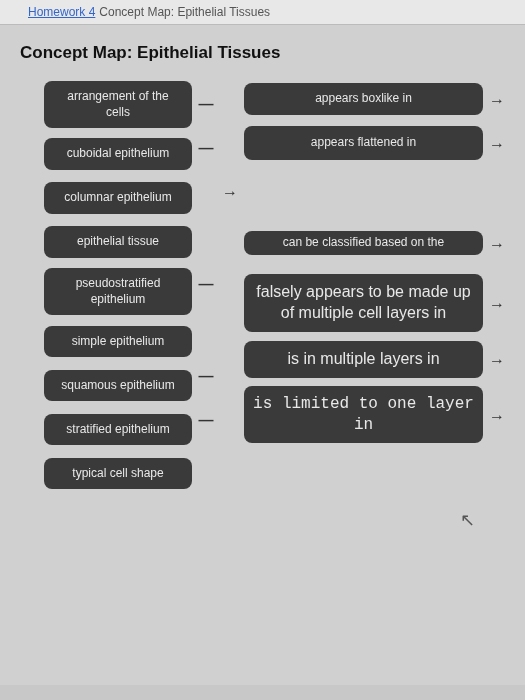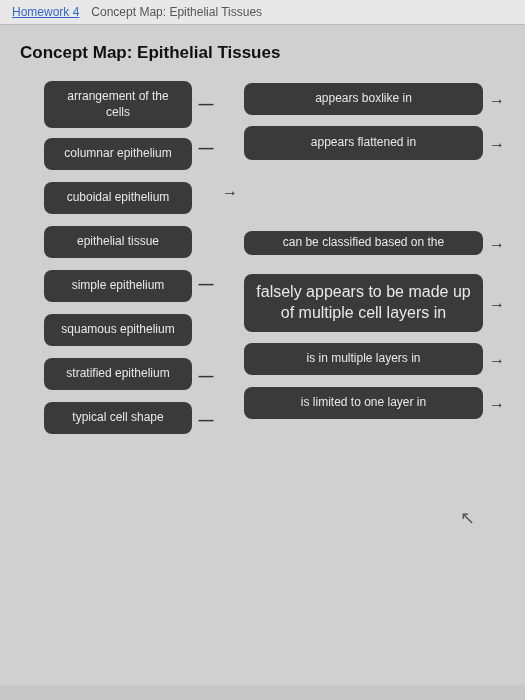"Homework 4" .breadcrumb-bar { gap: 12px -> 4px; padding: 5px 12px -> 5px 28px }
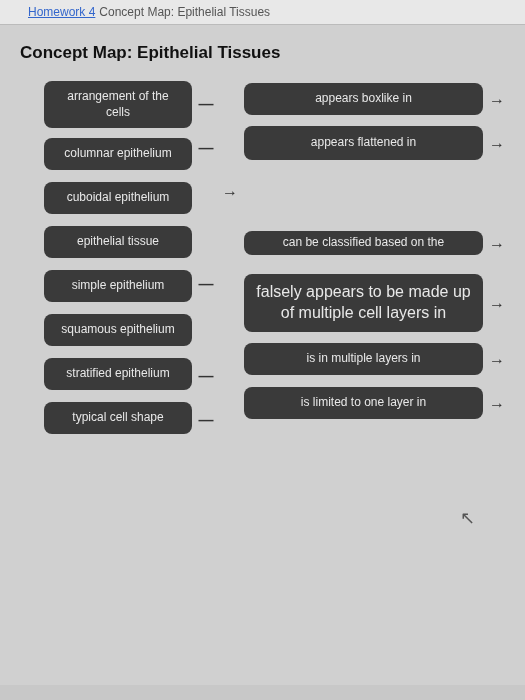"columnar epithelium" div.row-item { order: before "cuboidal epithelium" -> after "cuboidal epithelium" }
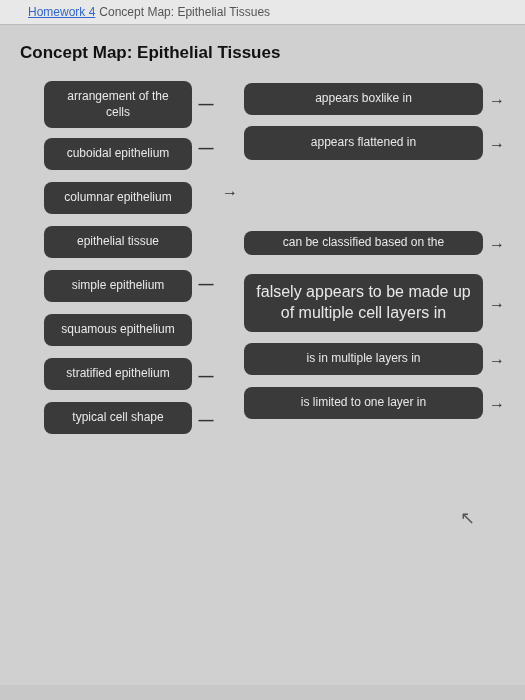"pseudostratified epithelium" div.row-item { html: none -> <div> <div>pseudostratified epithelium</div> </div> }
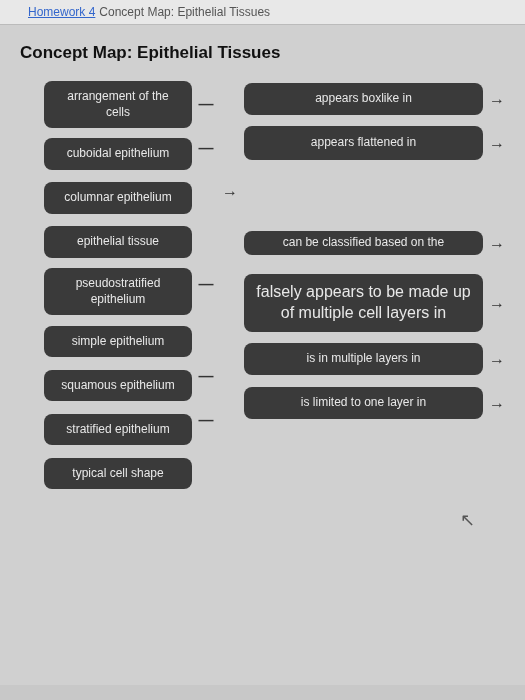"is in multiple layers in" div.concept-pill { font-size: 12px -> 16px }
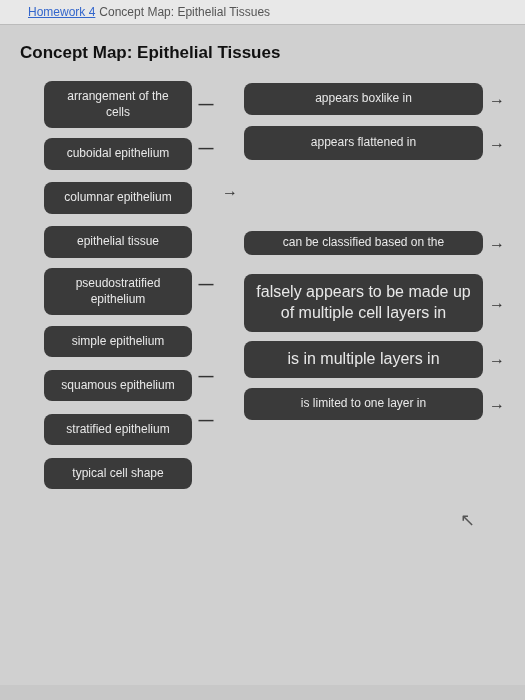"is limited to one layer" div.concept-pill { font-family: none -> Liberation Mono, monospace; font-size: 12px -> 16px }
